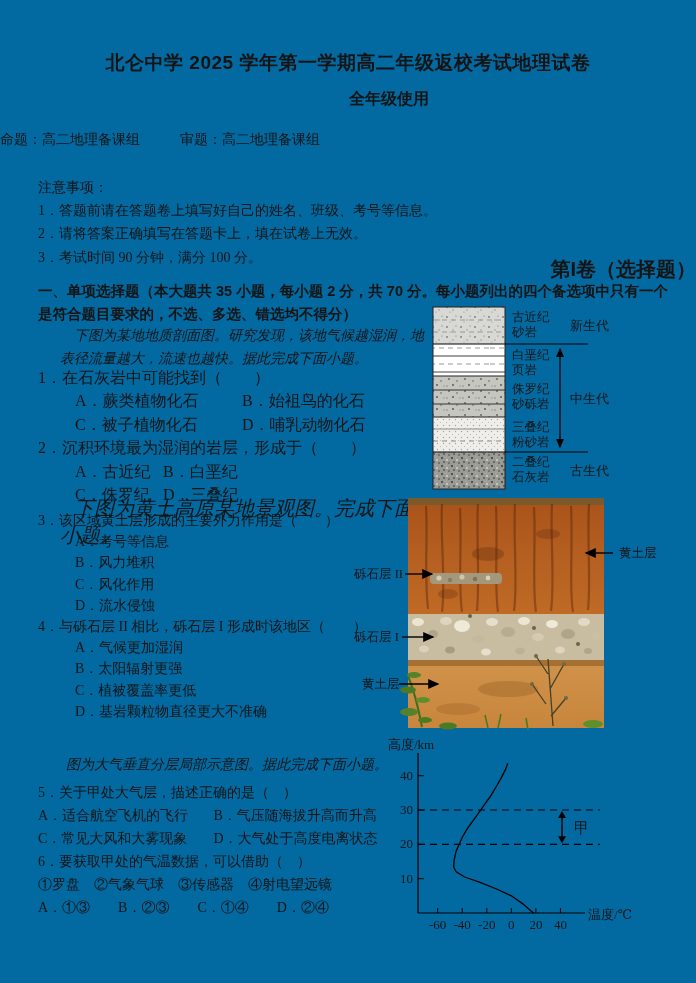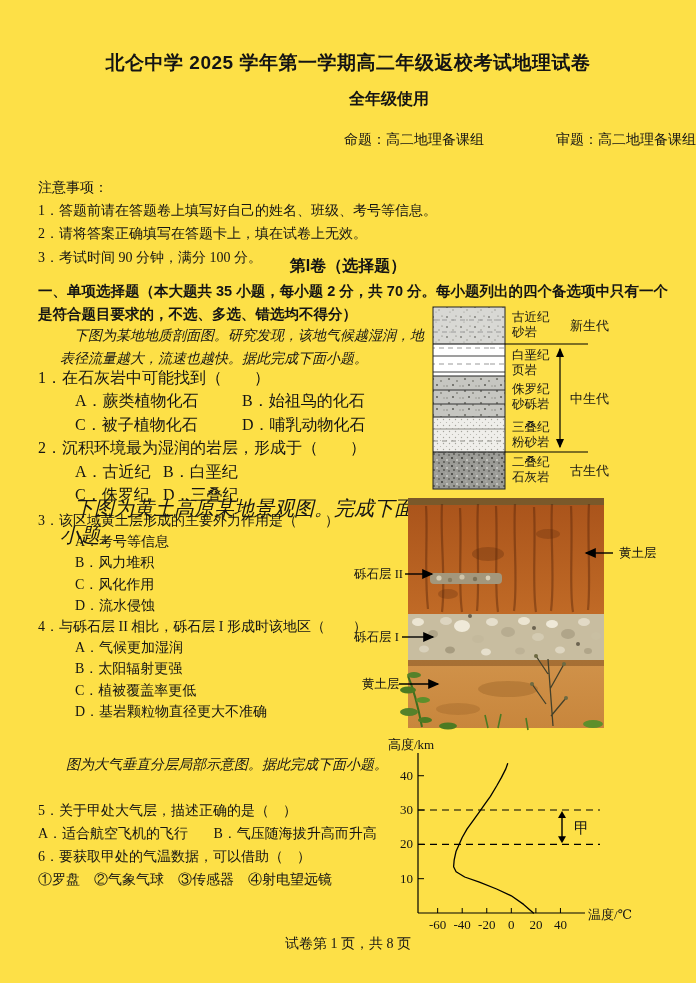"北仑中学 2025 学年第一学期高二年级返校考试地理试卷" #page { background: #fde047 -> #0369a1 }
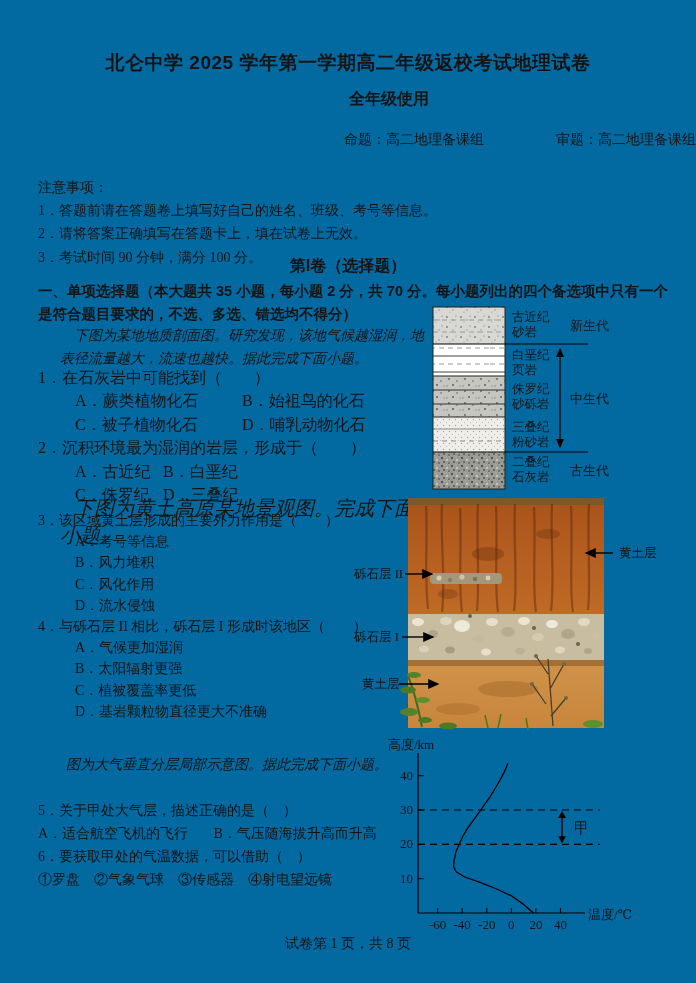"命题：高二地理备课组" #authors { gap: 72px -> 40px; justify-content: flex-end -> flex-start }
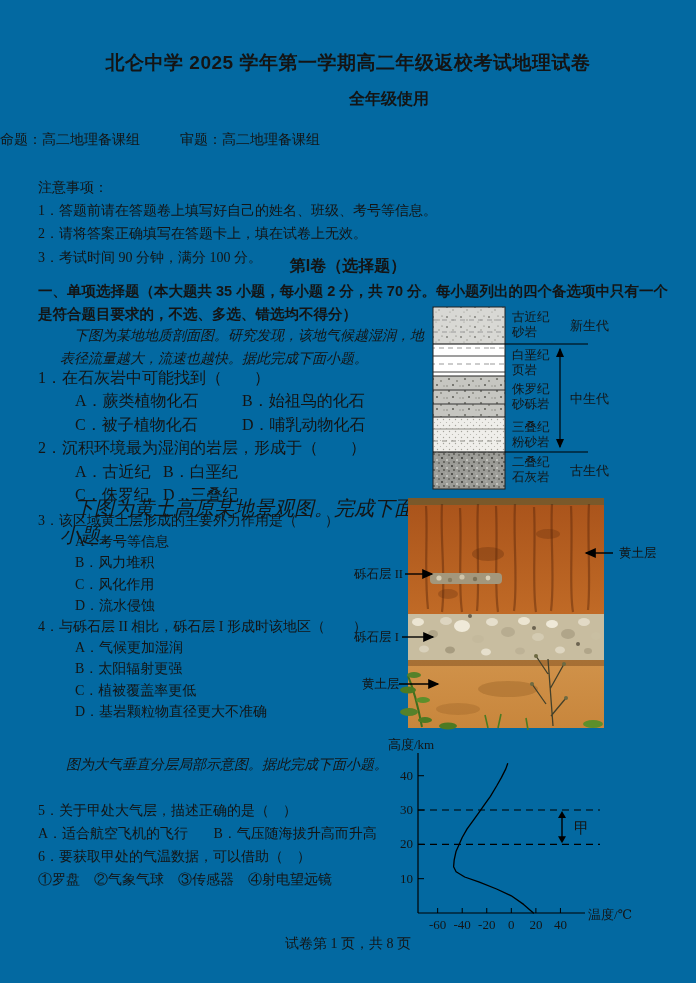"第I卷（选择题）" #part1-title { font-size: 16px -> 20px; text-align: none -> right }
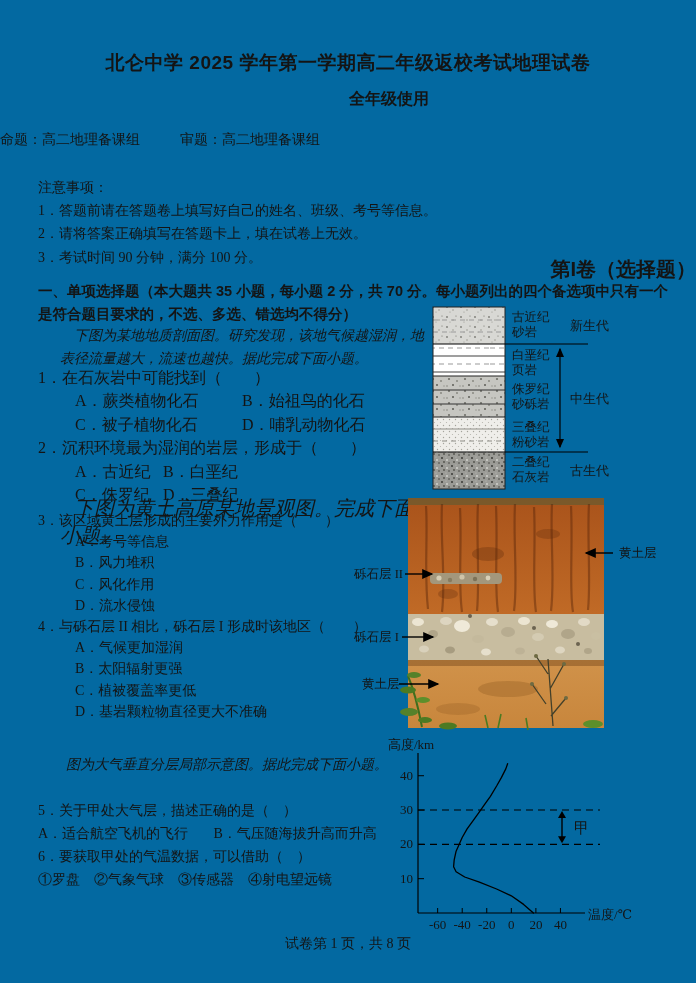"5．关于甲处大气层，描述正确的是（ ）" #q5q6 { margin-top: 18px -> none }
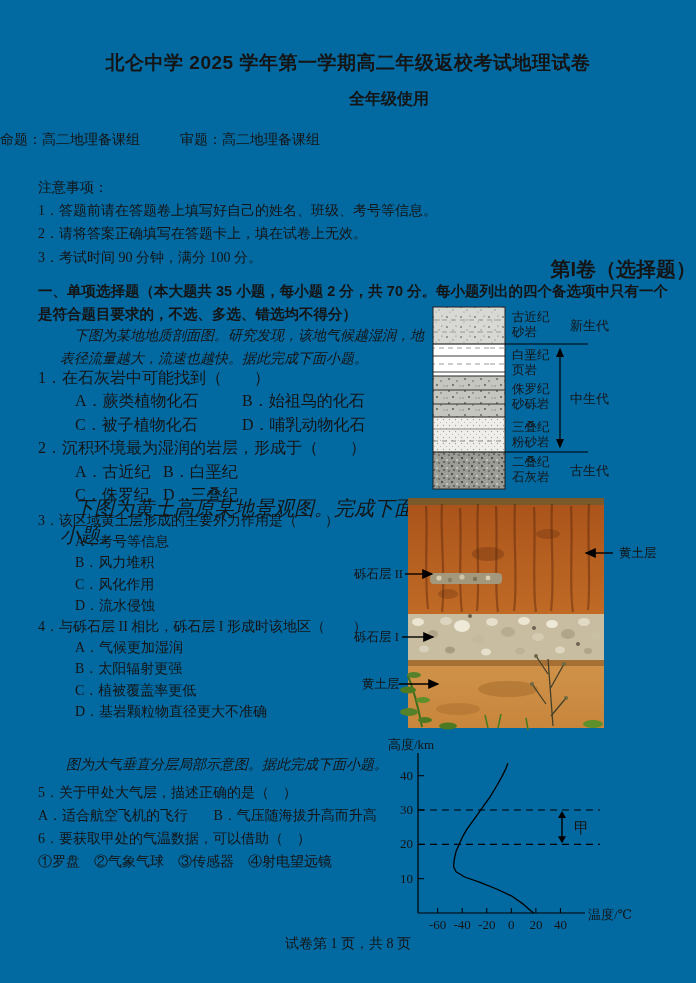"C．常见大风和大雾现象 D．大气处于高度电离状态" div { html: none -> <div> <span>C．常见大风和大雾现象</span> <span>D．大气处于高度电离状态</span> </div> }
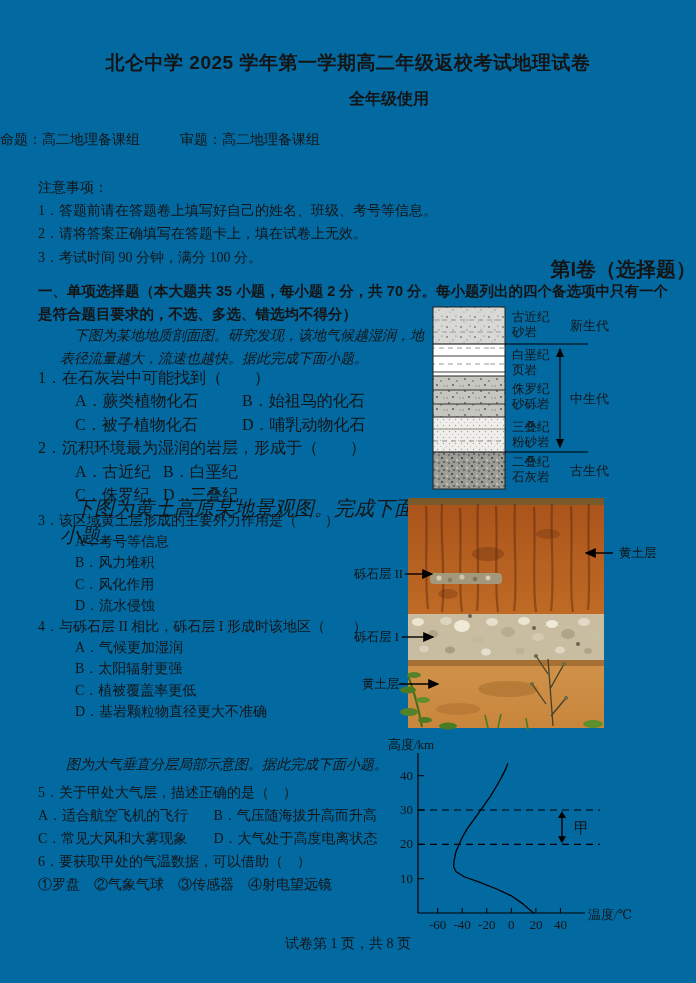"A．①③ B．②③ C．①④ D．②④" div { html: none -> <div>A．①③ B．②③ C．①④ D．②④</div> }
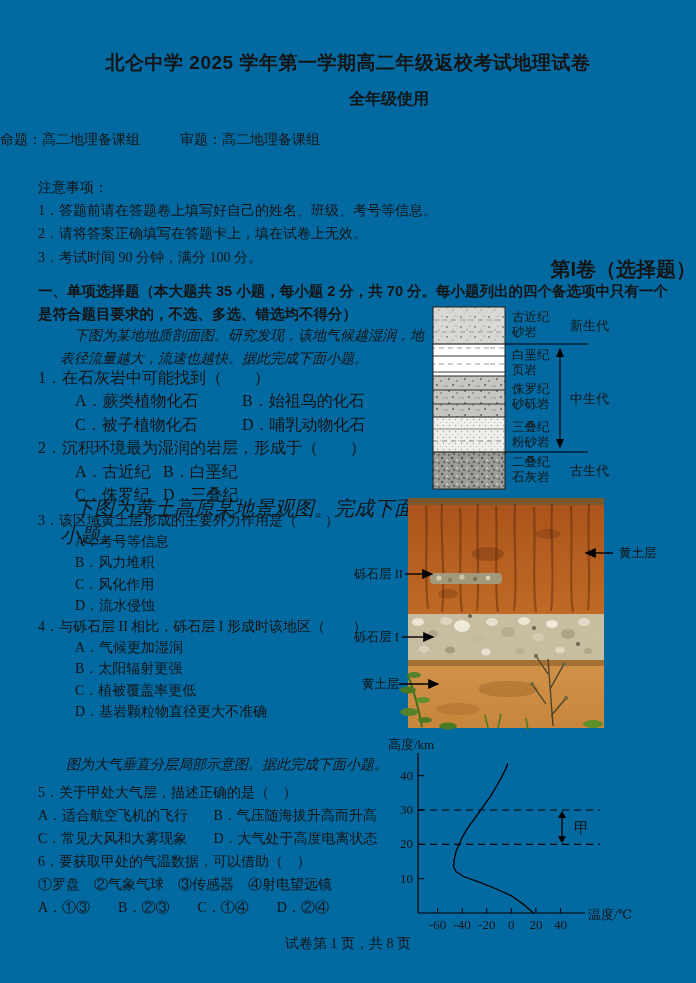"试卷第 1 页，共 8 页" div.abs { html: <div>试卷第 1 页，共 8 页</div> -> none }
